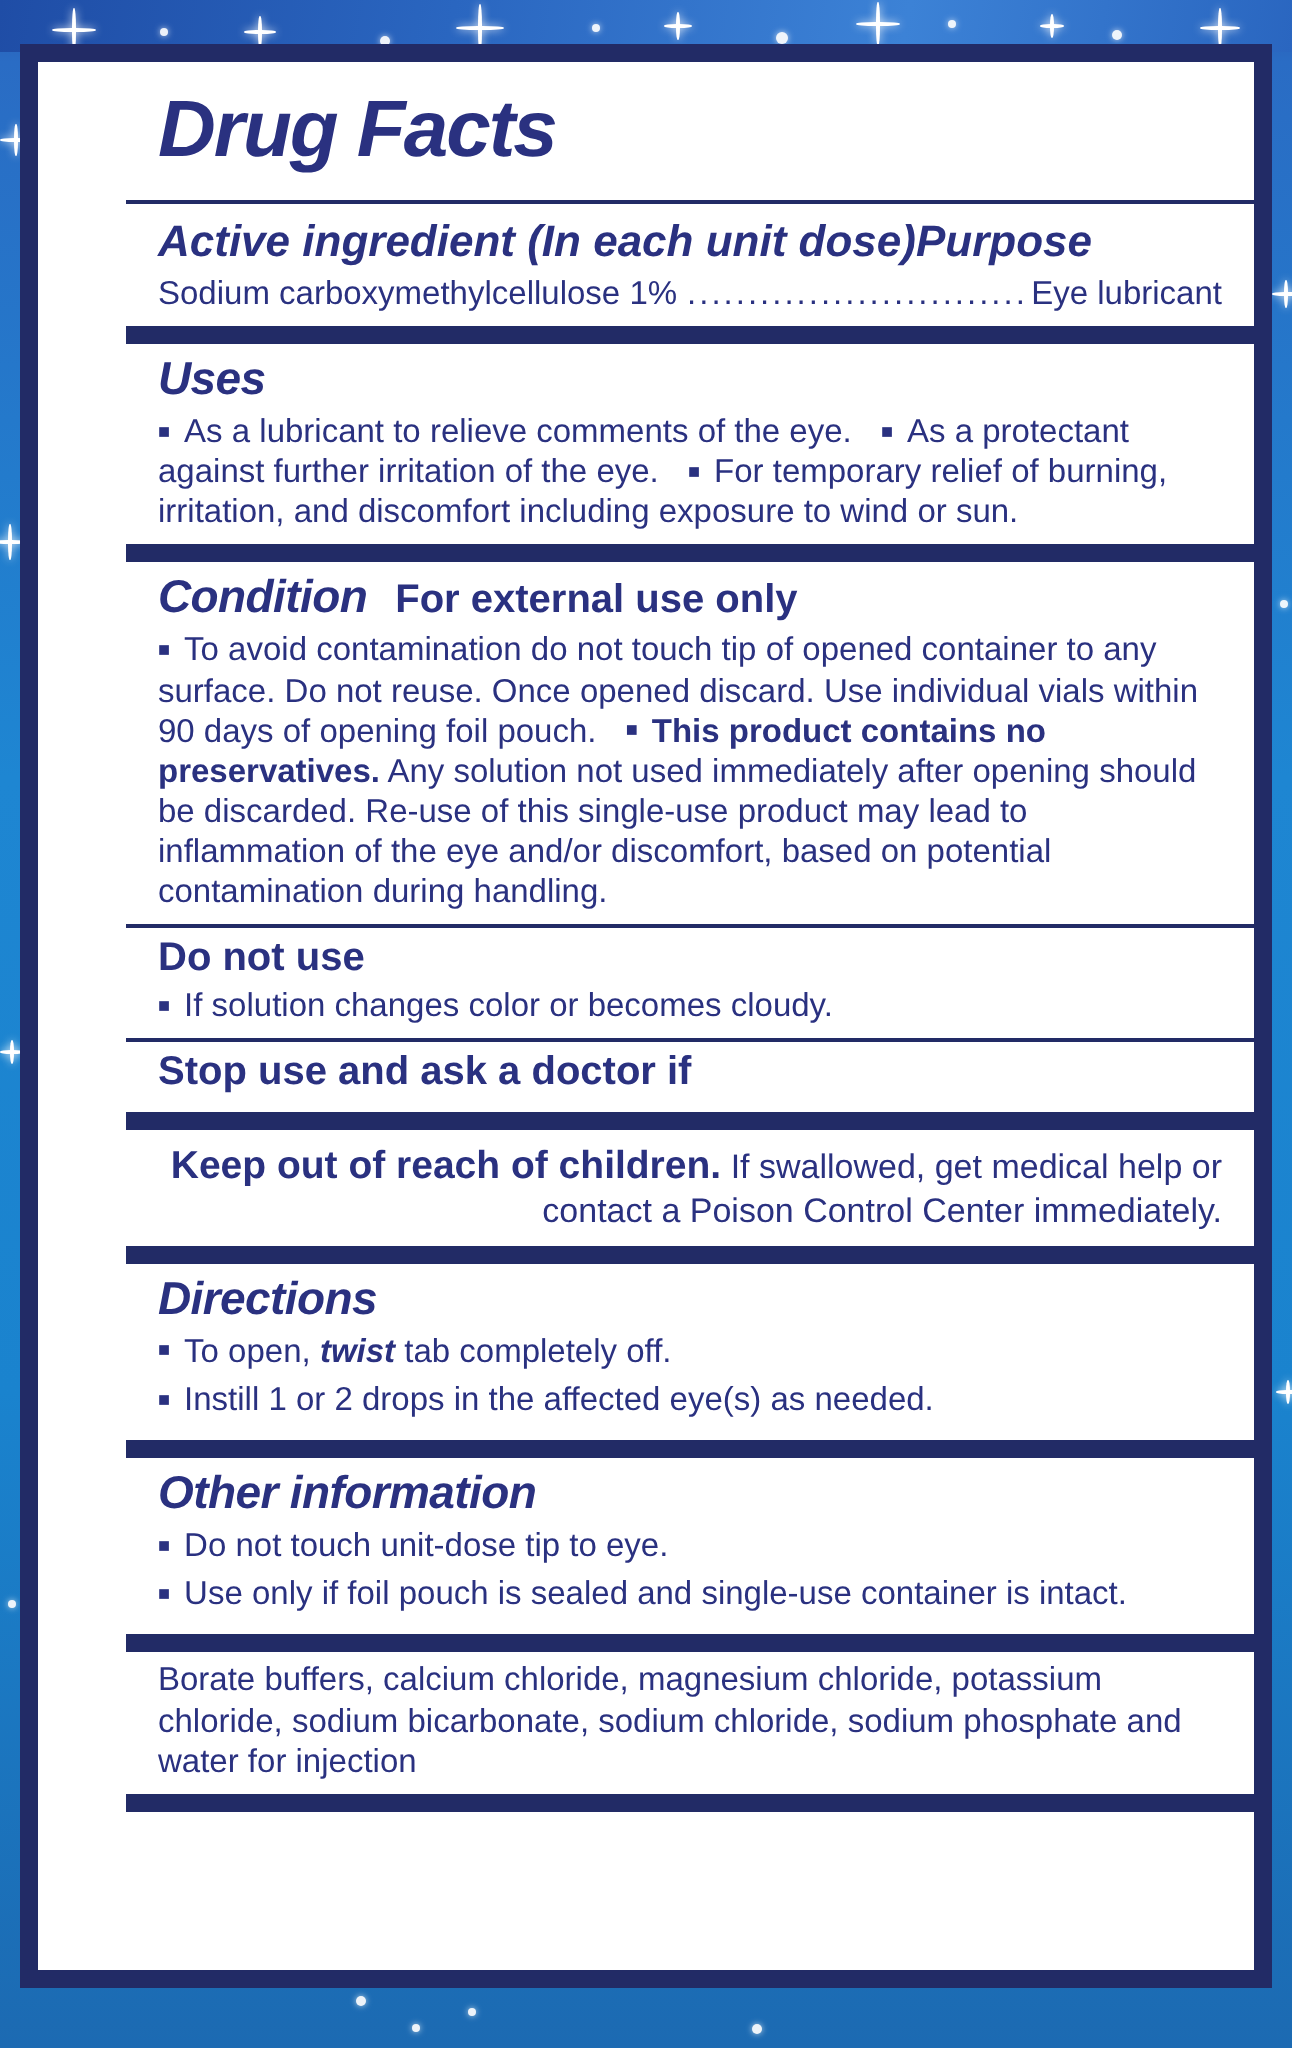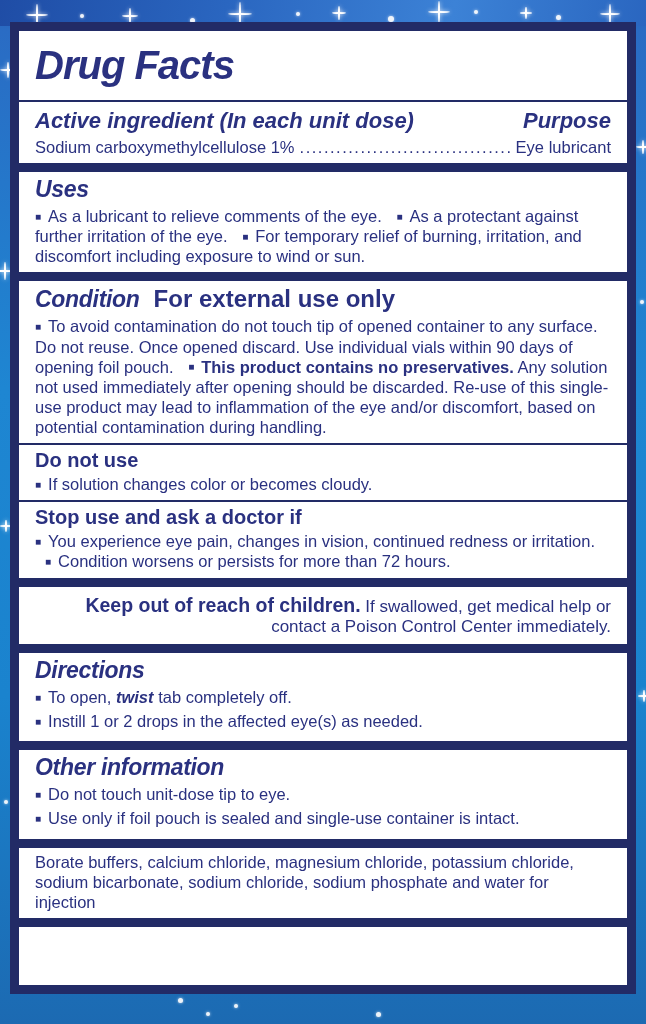"Drug Facts" .panel { padding-left: none -> 44px }
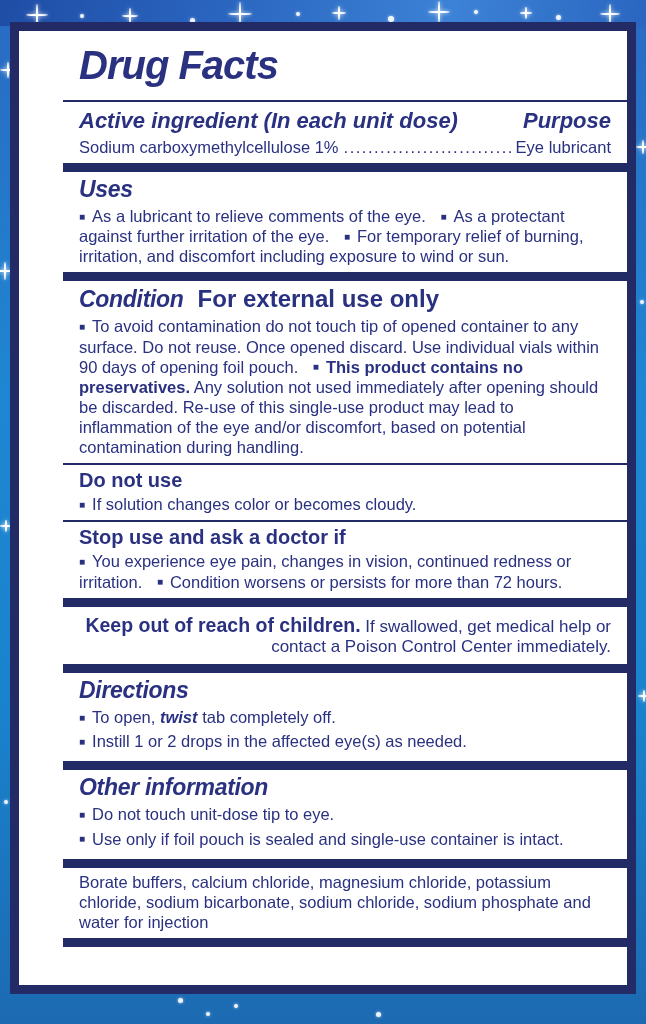"Active ingredient (In each unit" .ai-head { justify-content: space-between -> flex-start }
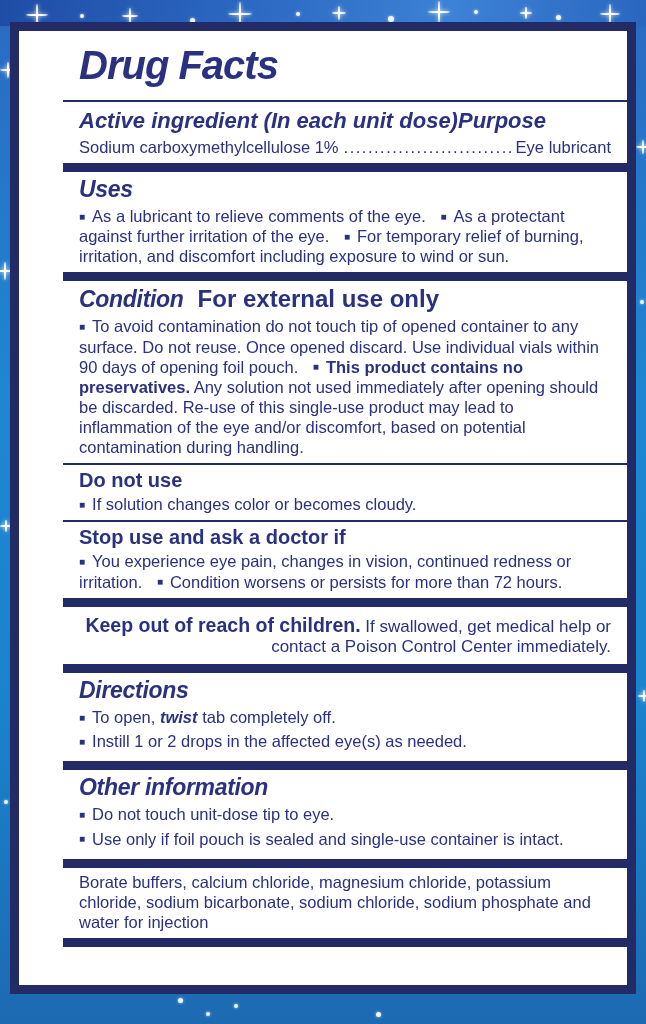"For external use only" span.h-b { font-size: 24px -> 20px }
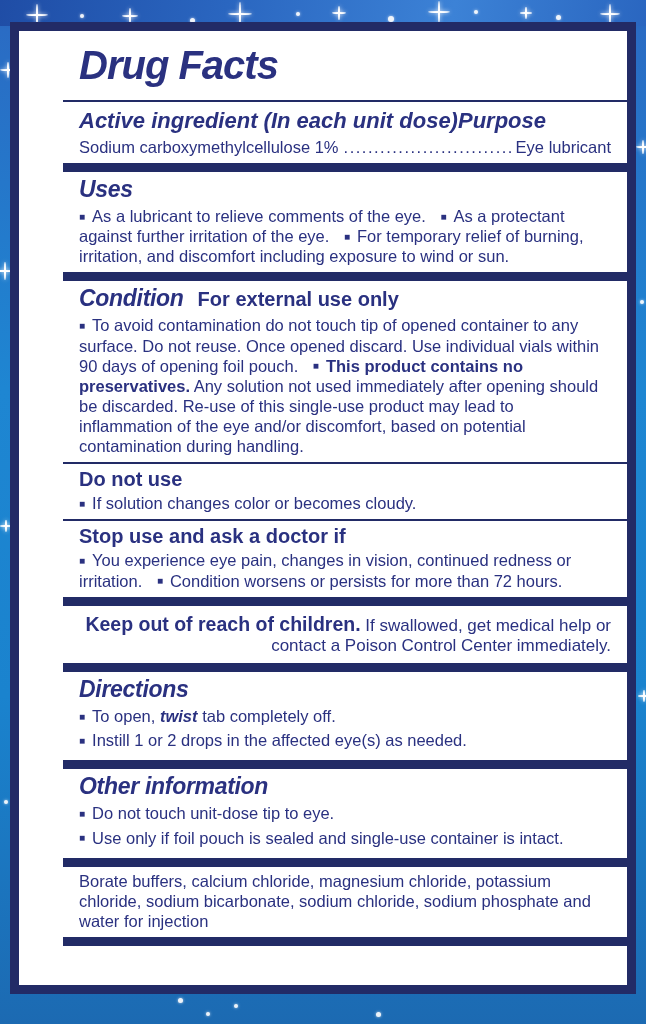"■ You experience eye pain," p.body { html: <p> <span>■</span><span>You experience eye pain, changes in vision, continued redness or irritation.</span> <span>■</span><span>Condition worsens or persists for more than 72 hours.</span> </p> -> none }
